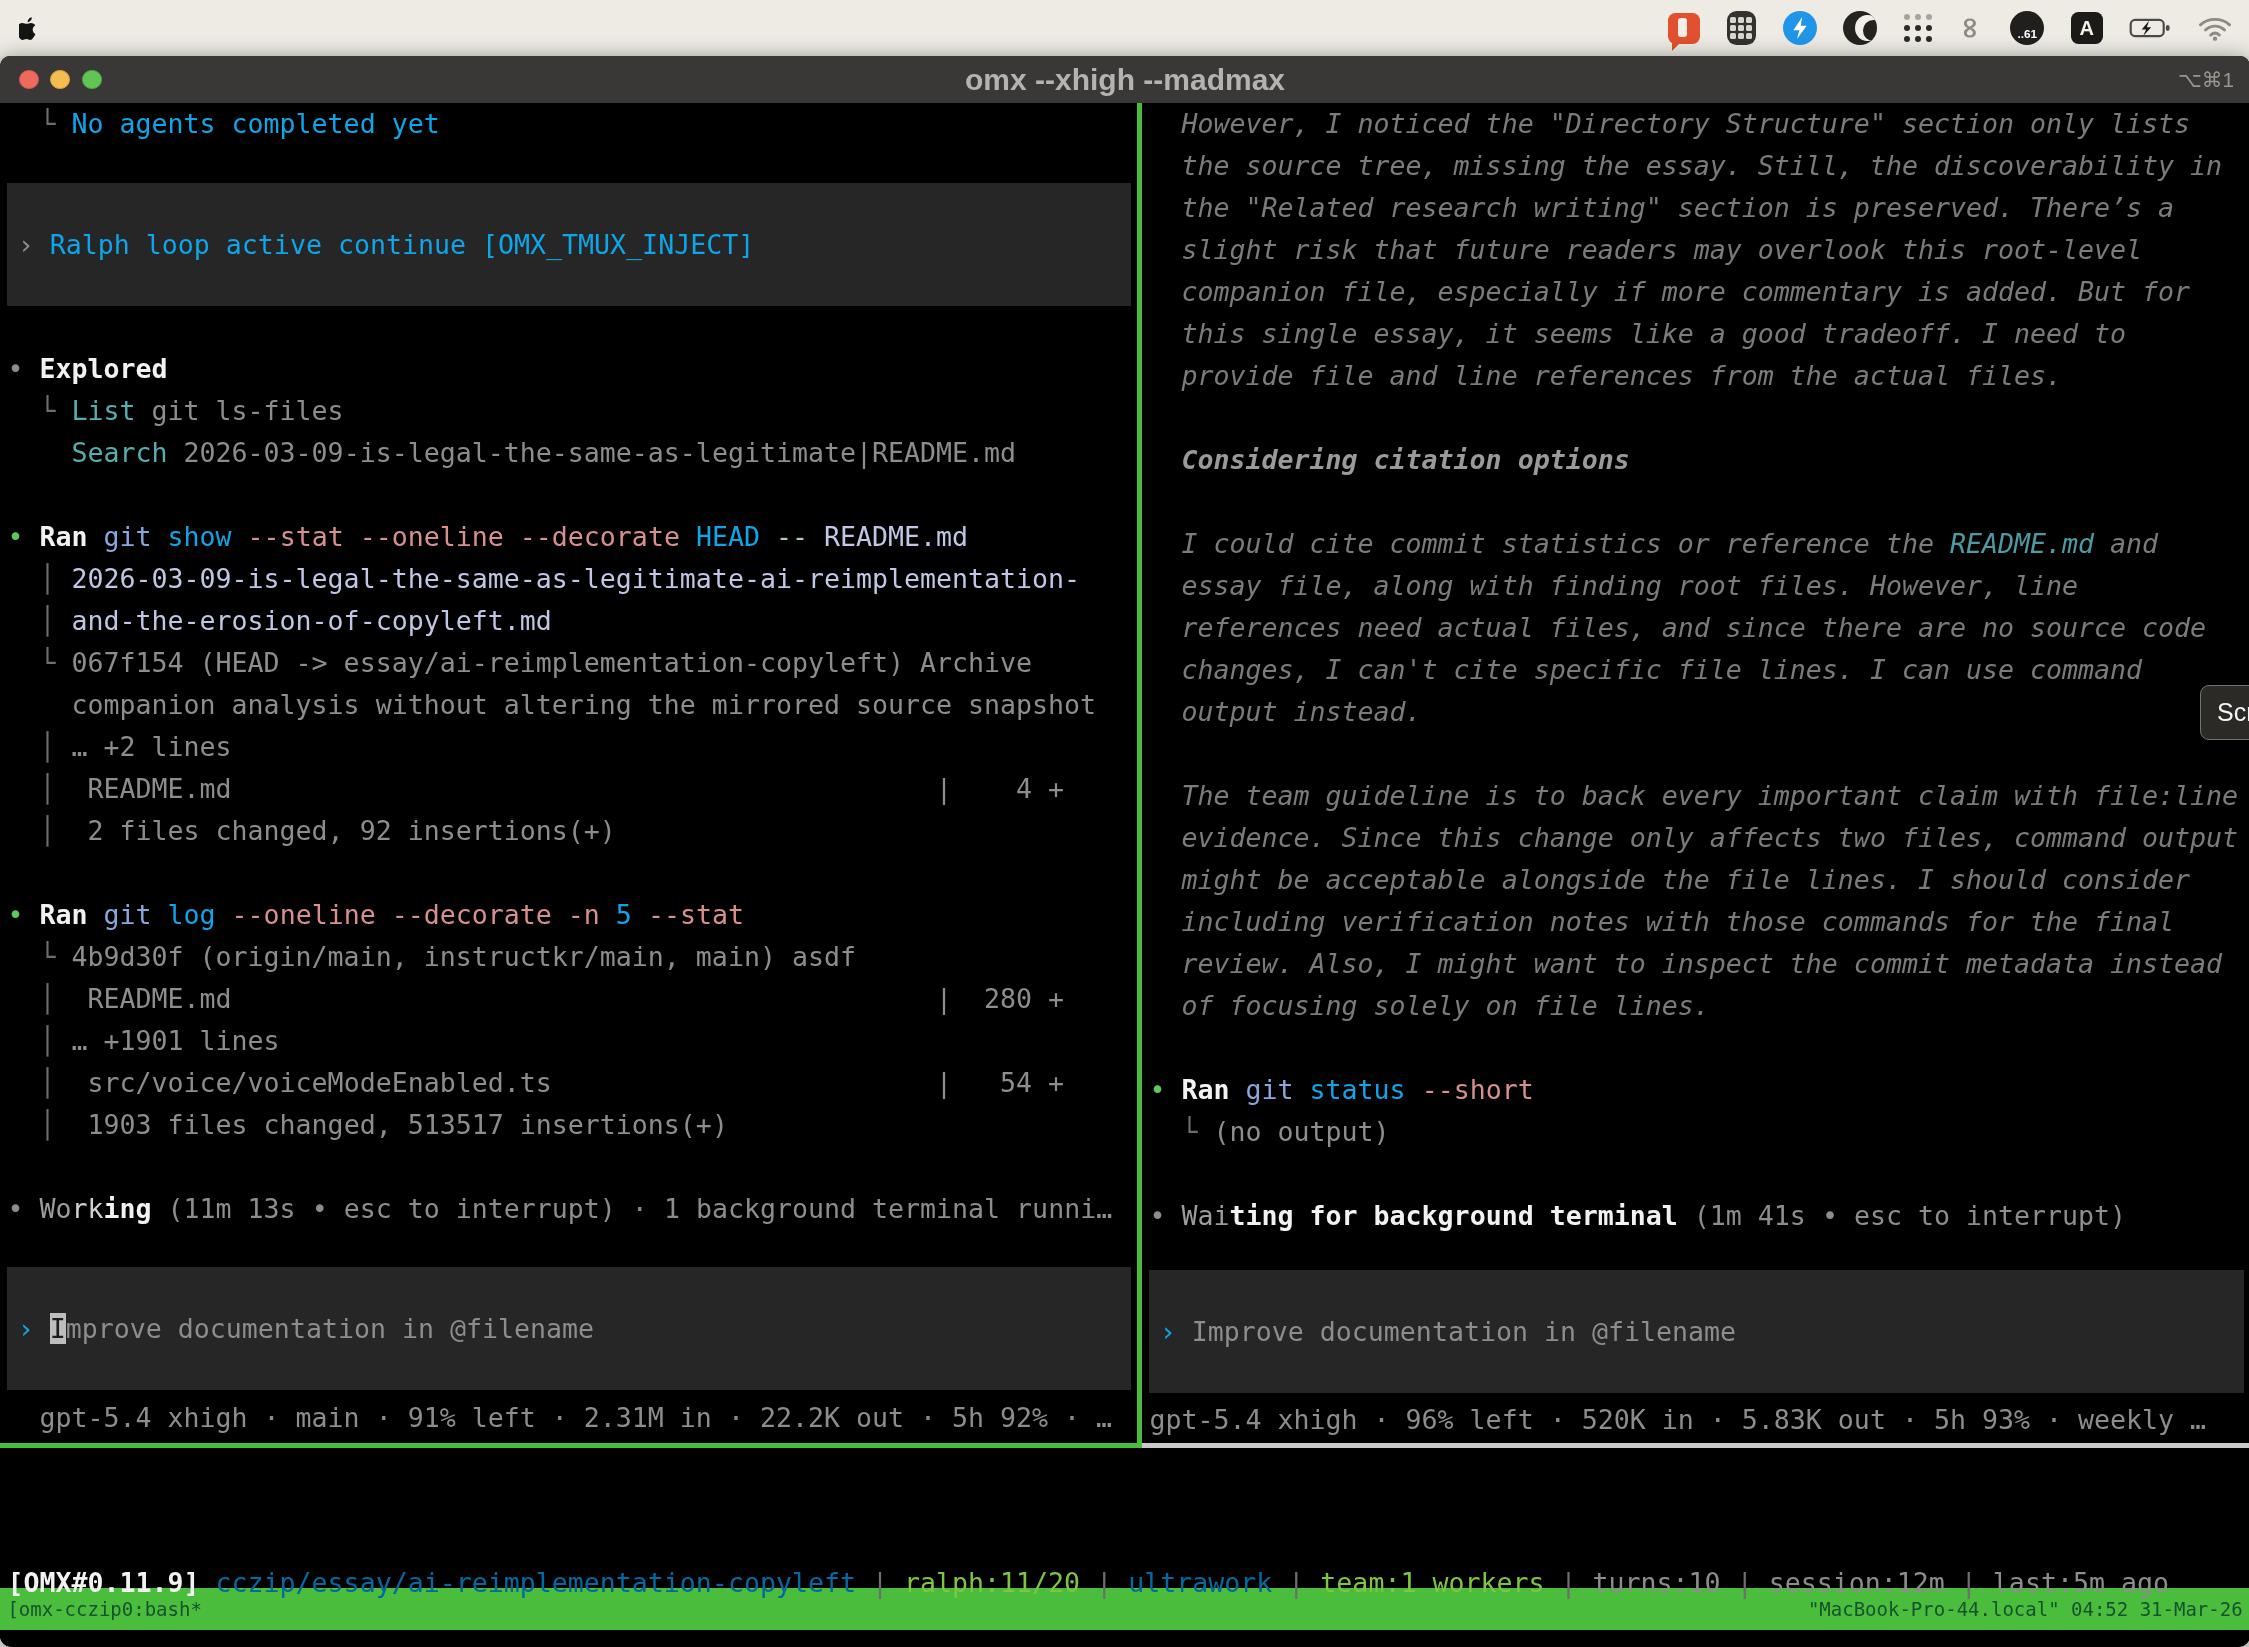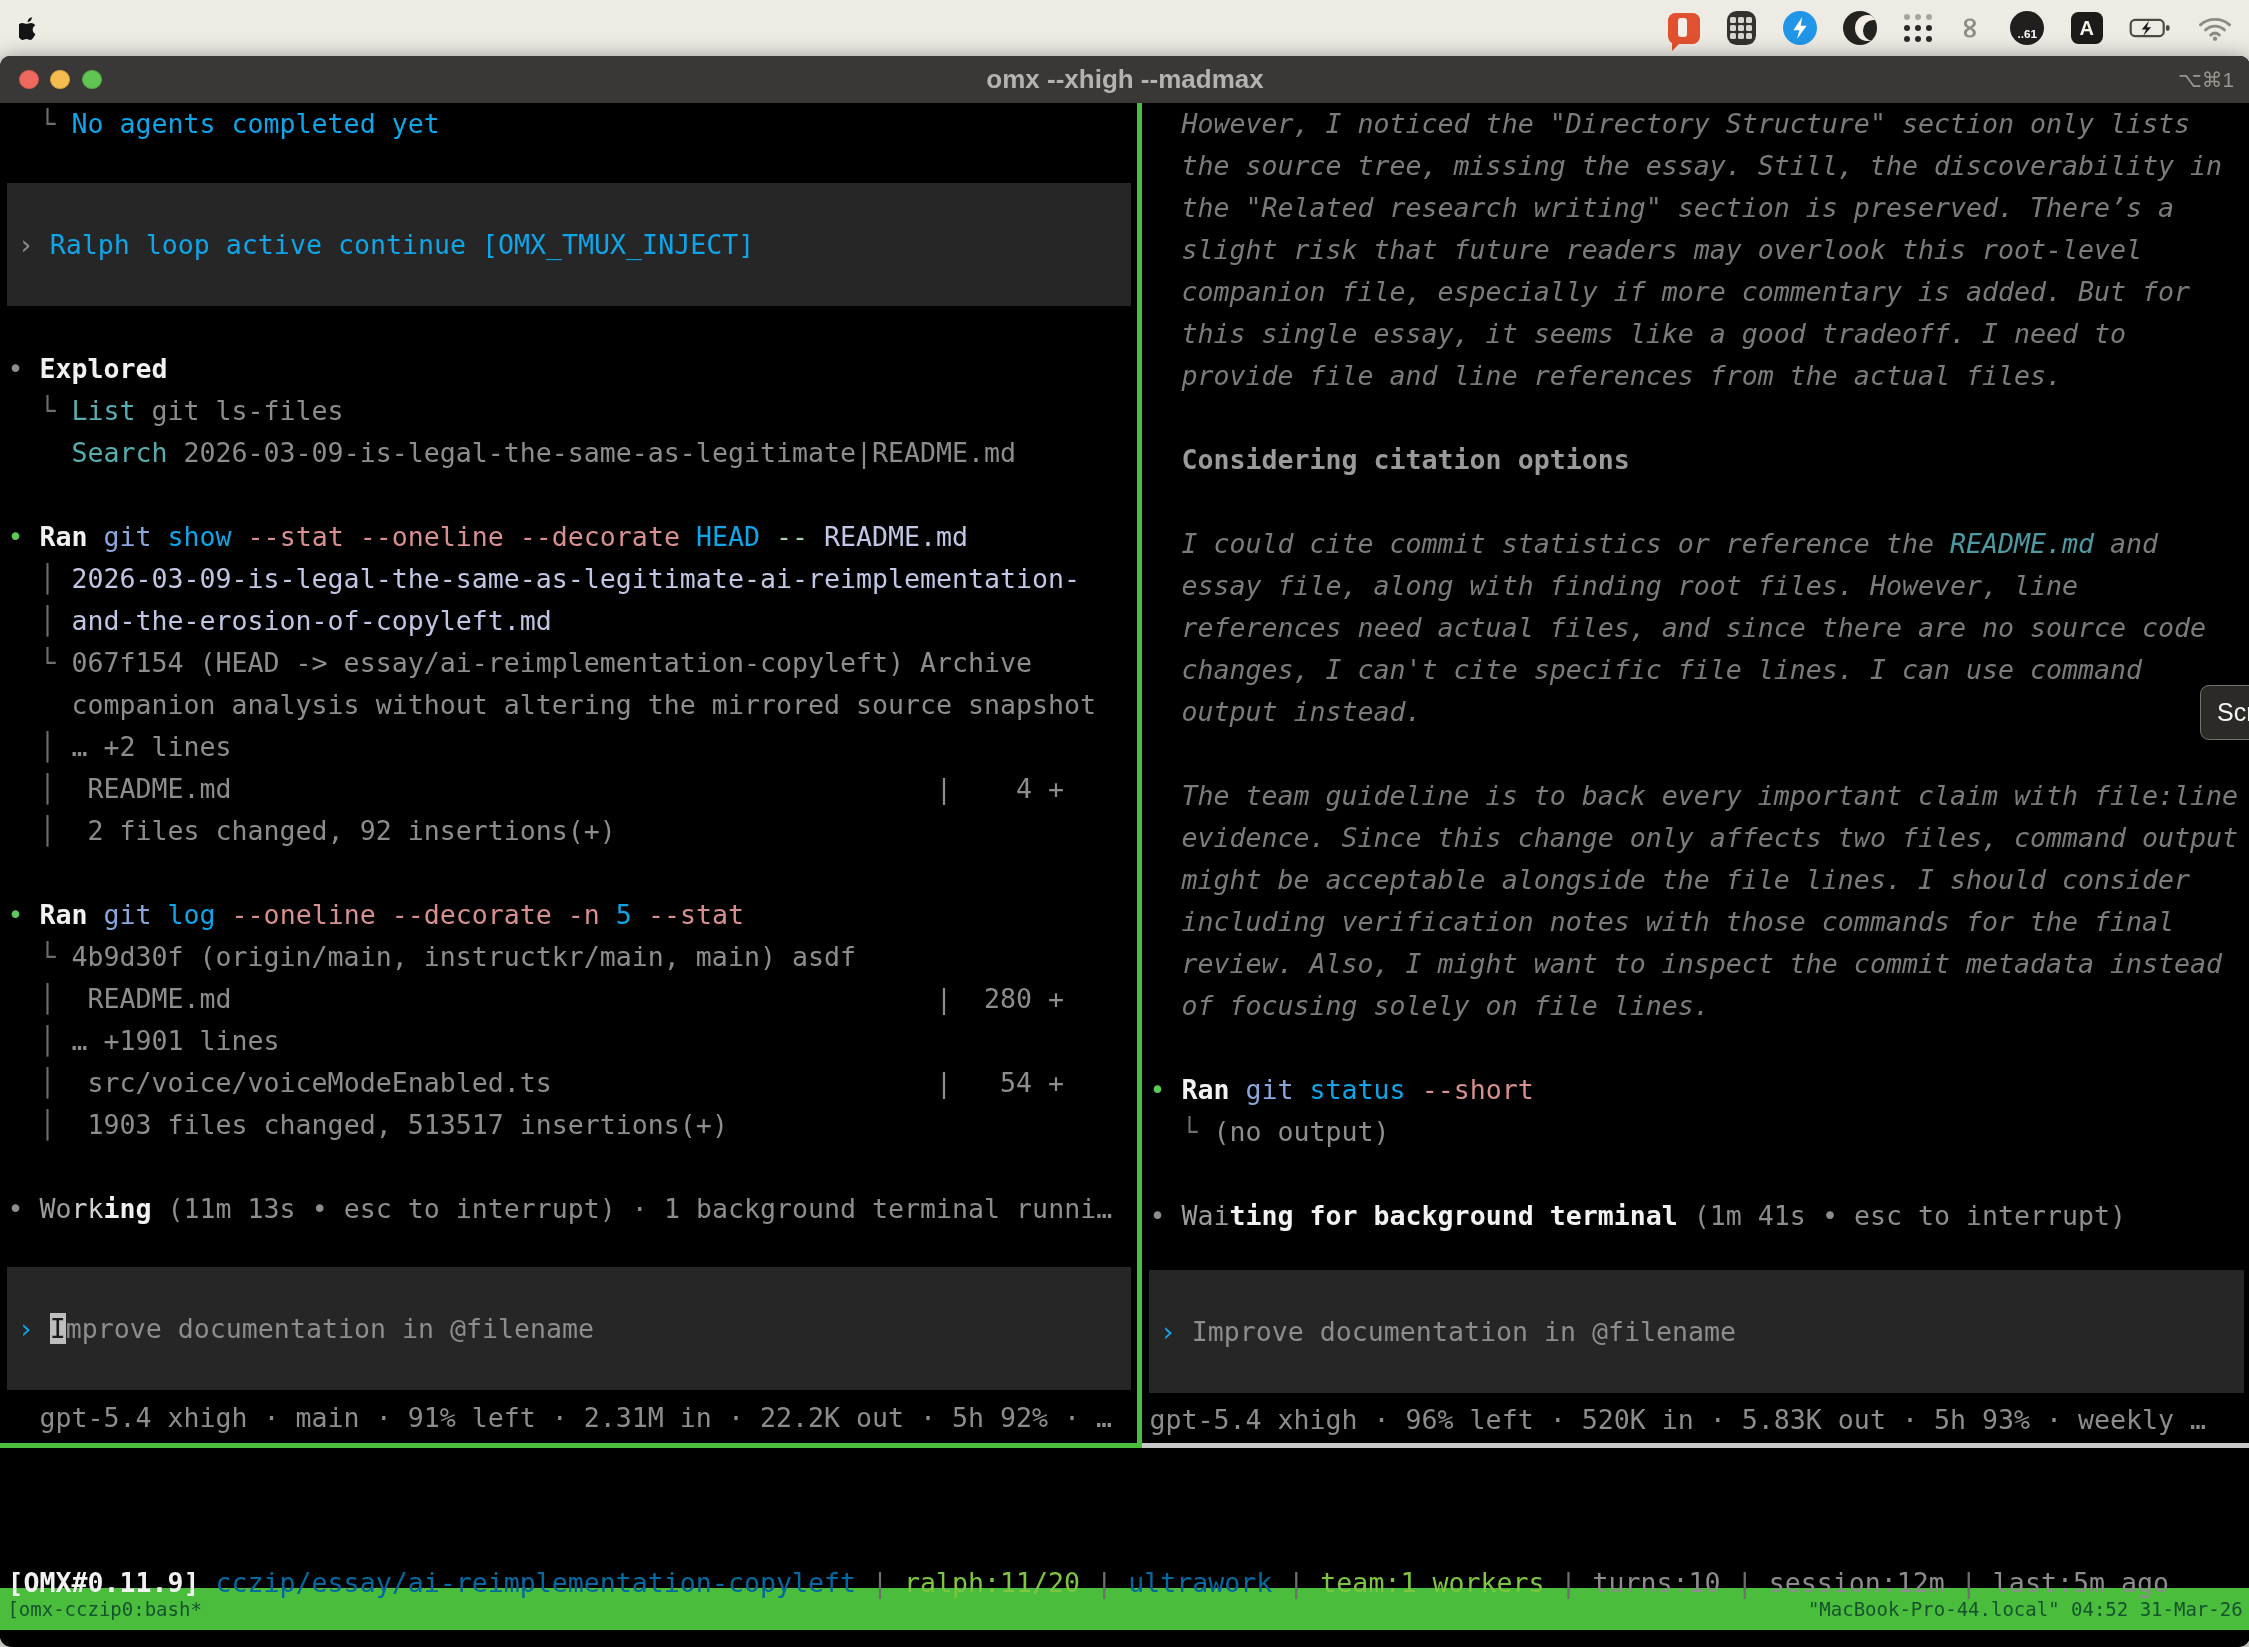"omx --xhigh --madmax" .win-title { font-size: 26px -> 30px }
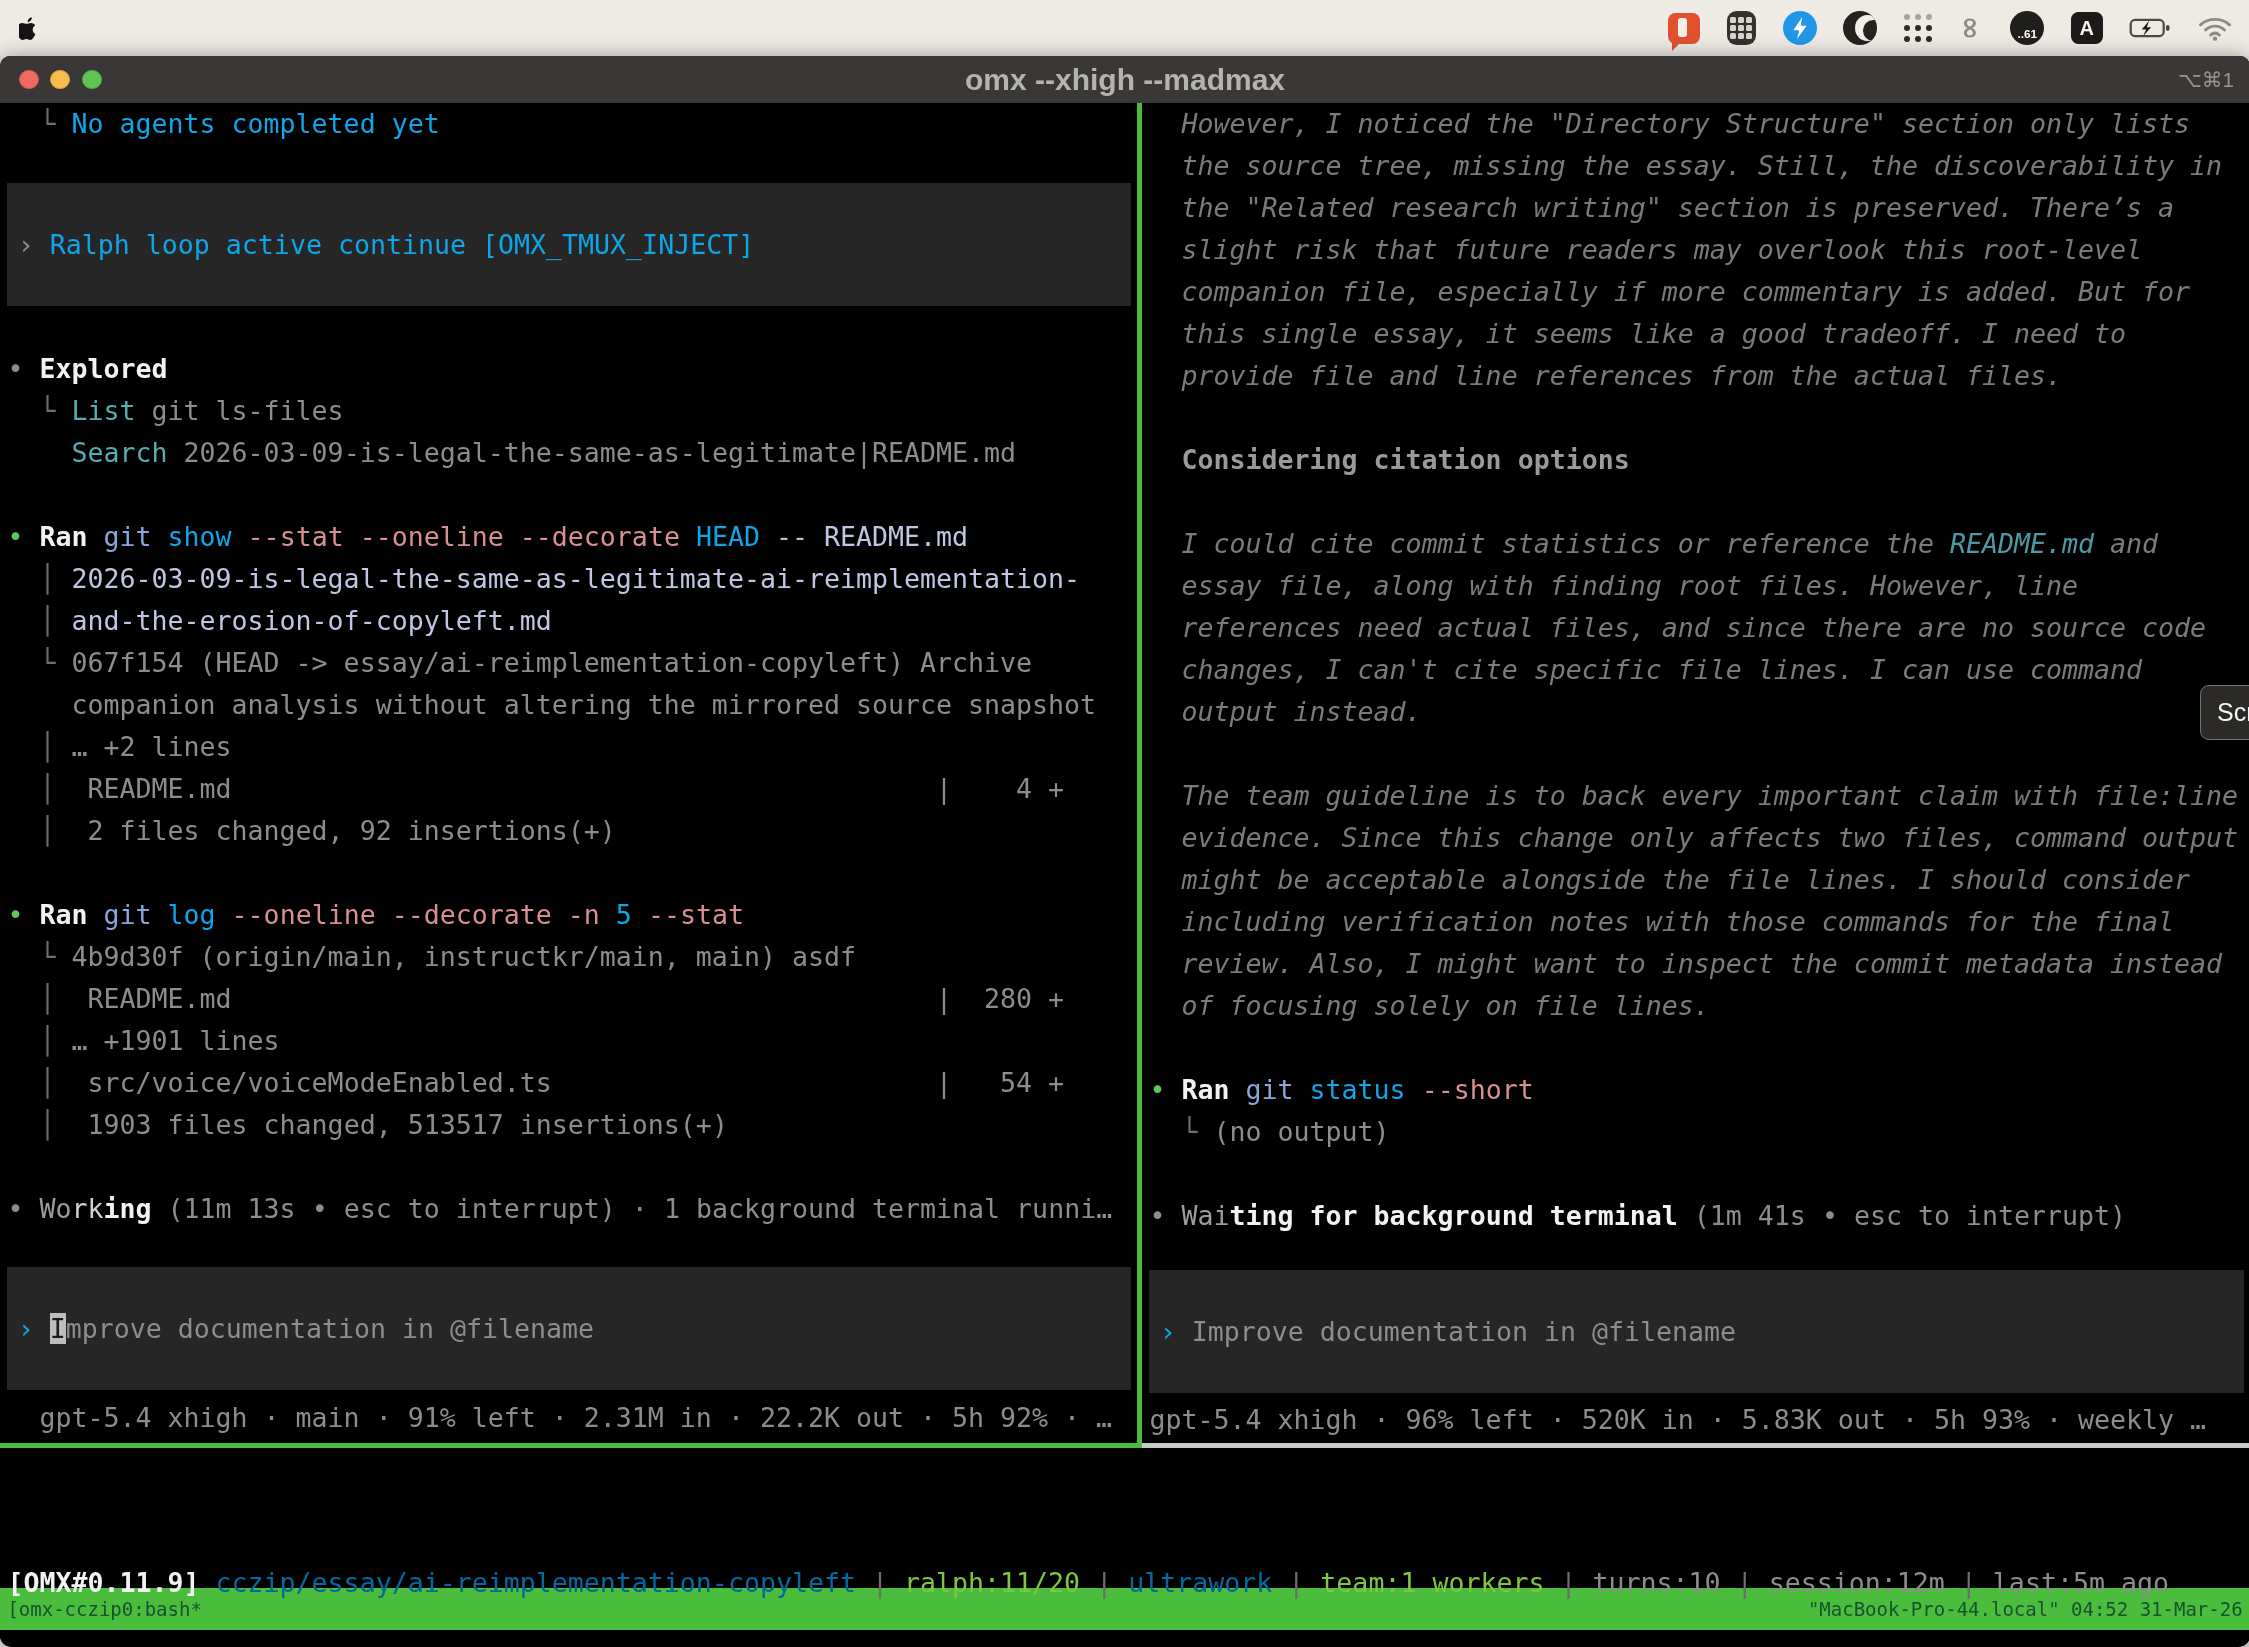"Considering citation options" .c-bi { font-style: none -> italic }
